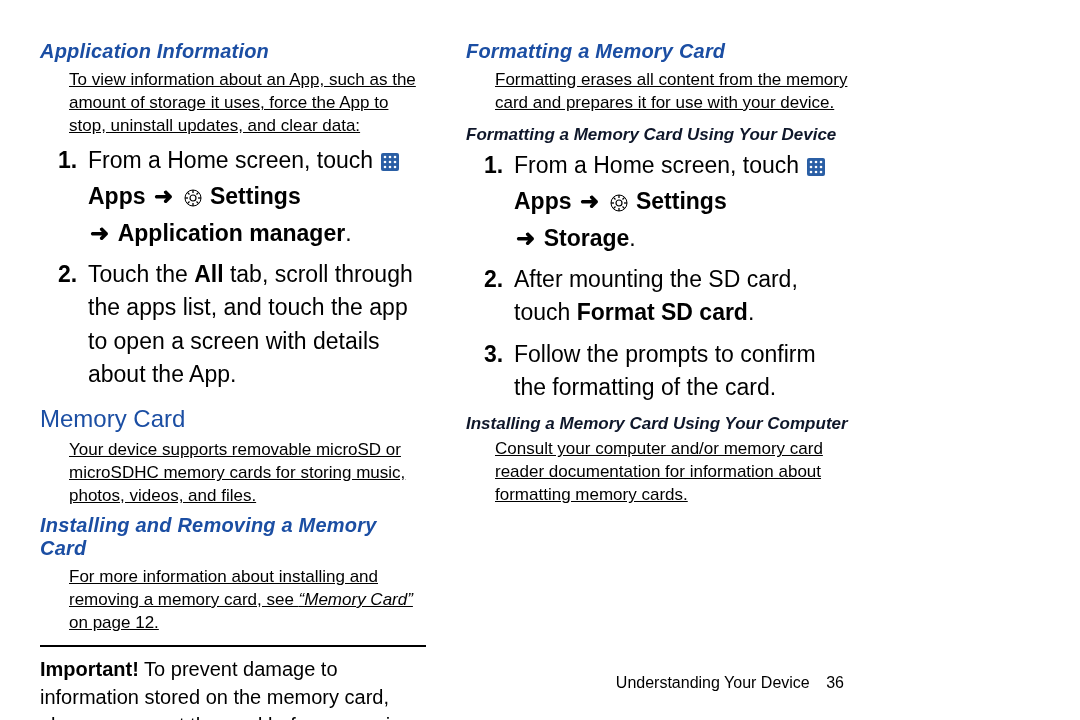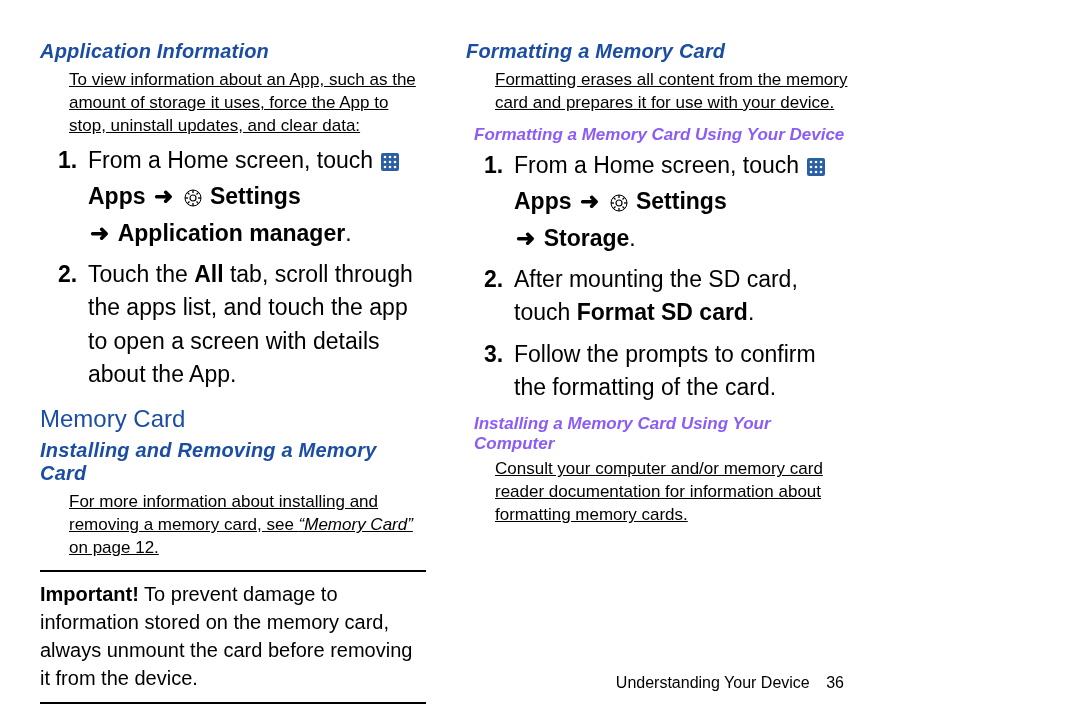"Formatting a Memory Card Using" h3.blue-italic-sm { color: #8b5cf6 -> #0f172a; margin: 10px 0 4px 8px -> 10px 0 4px 0 }
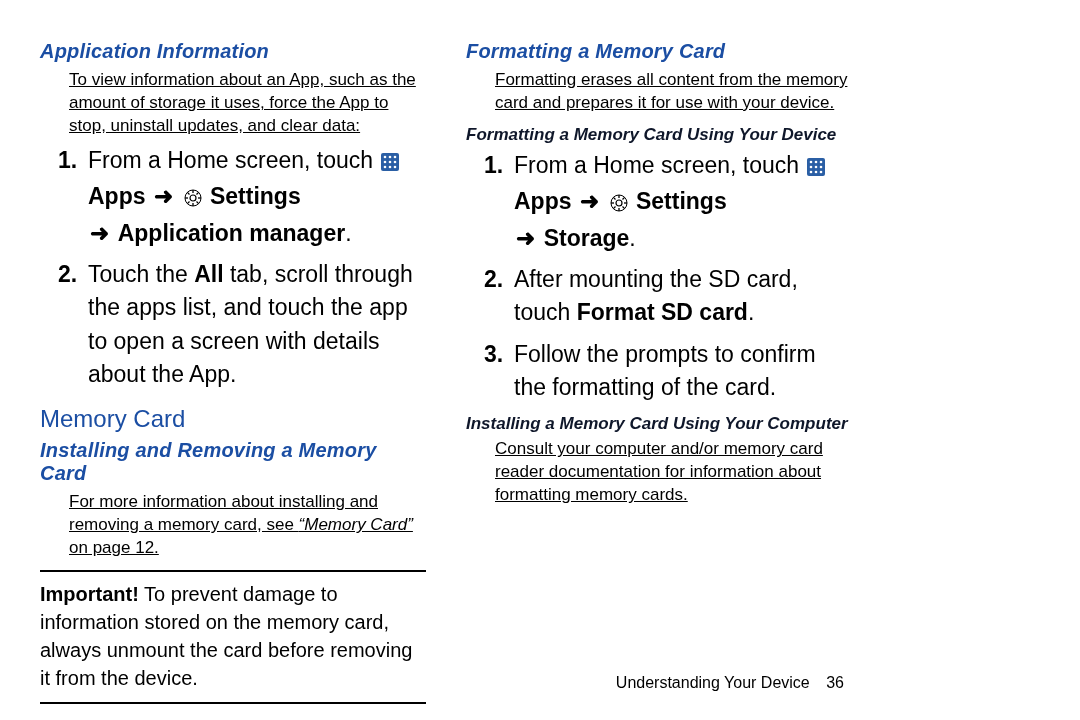"Your device supports removable microSD" p.body { html: none -> <p>Your device supports removable microSD or microSDHC memory cards for storing music, photos, videos, and files.</p> }
